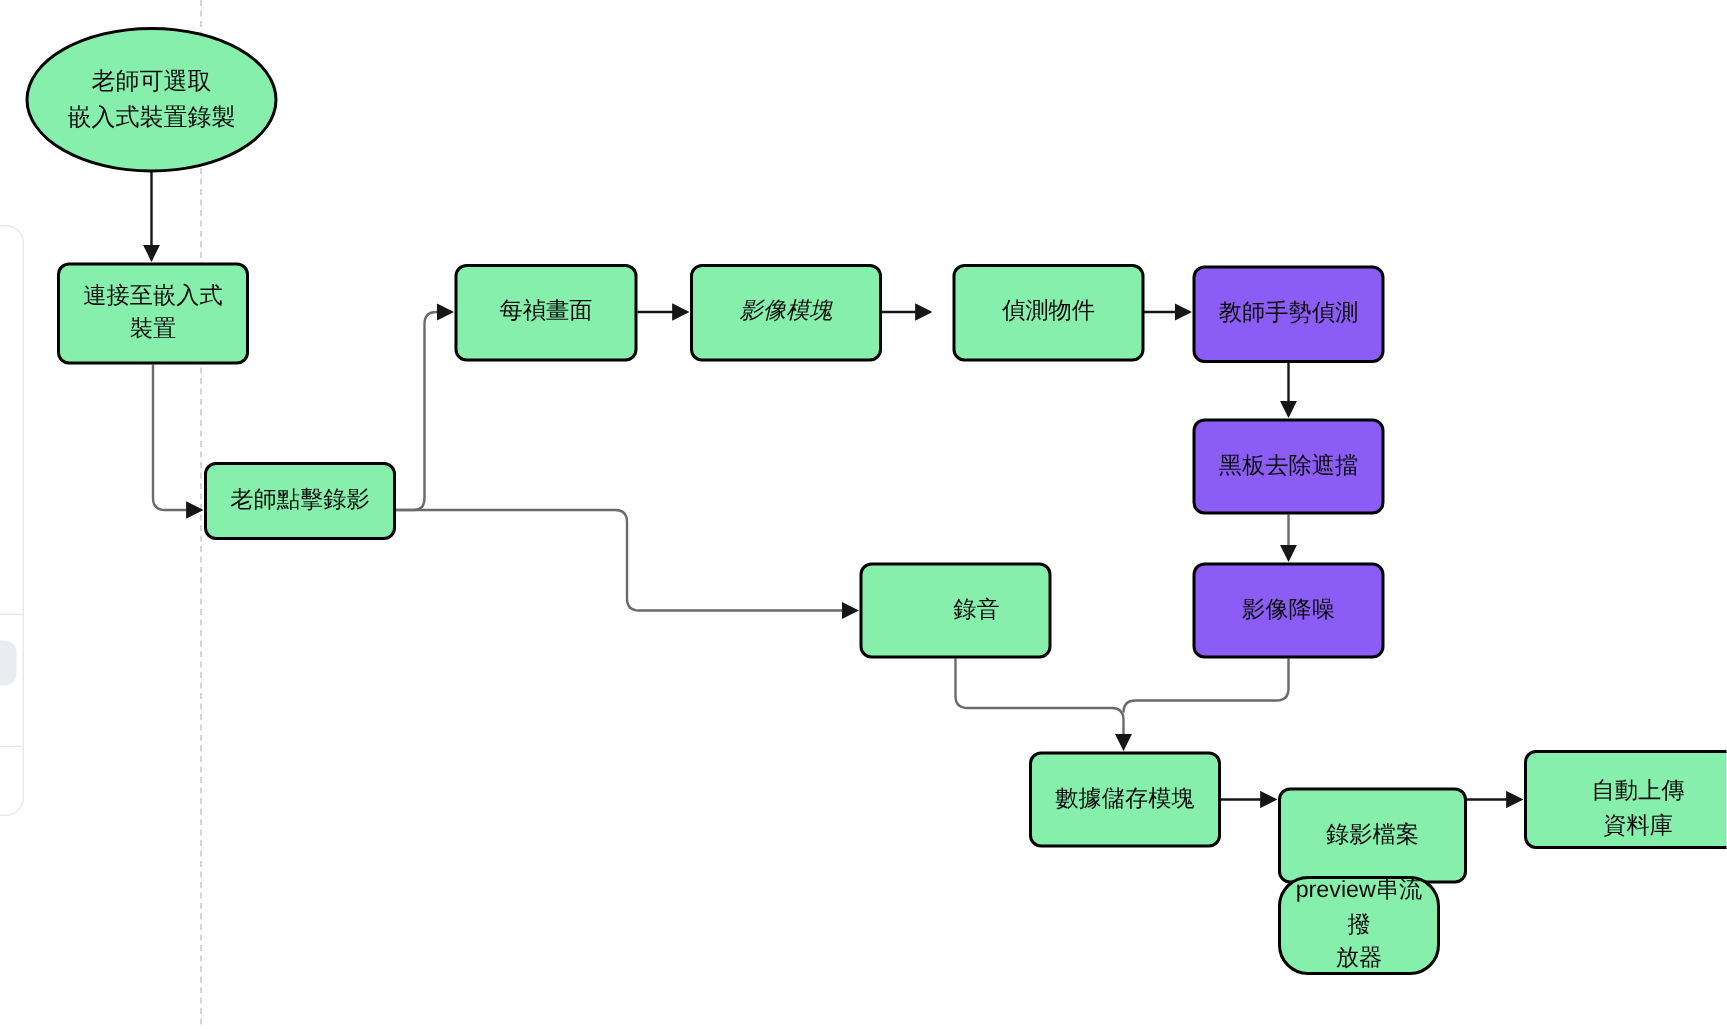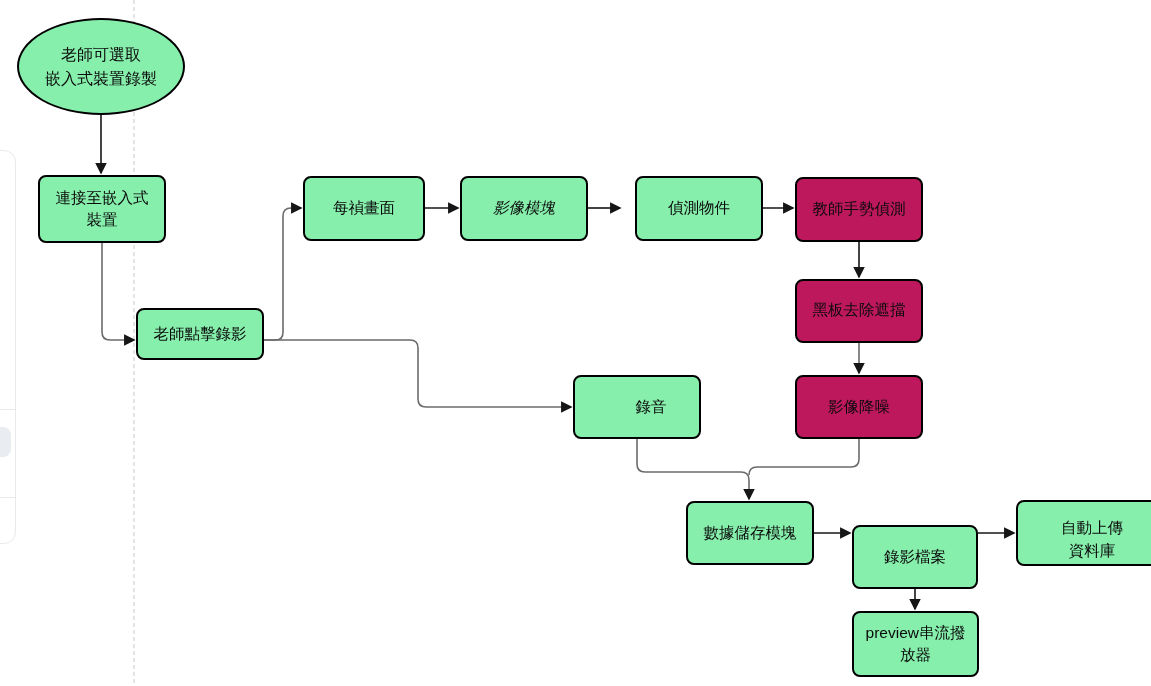"教師手勢偵測" .node.blue { background: #be185d -> #8b5cf6 }
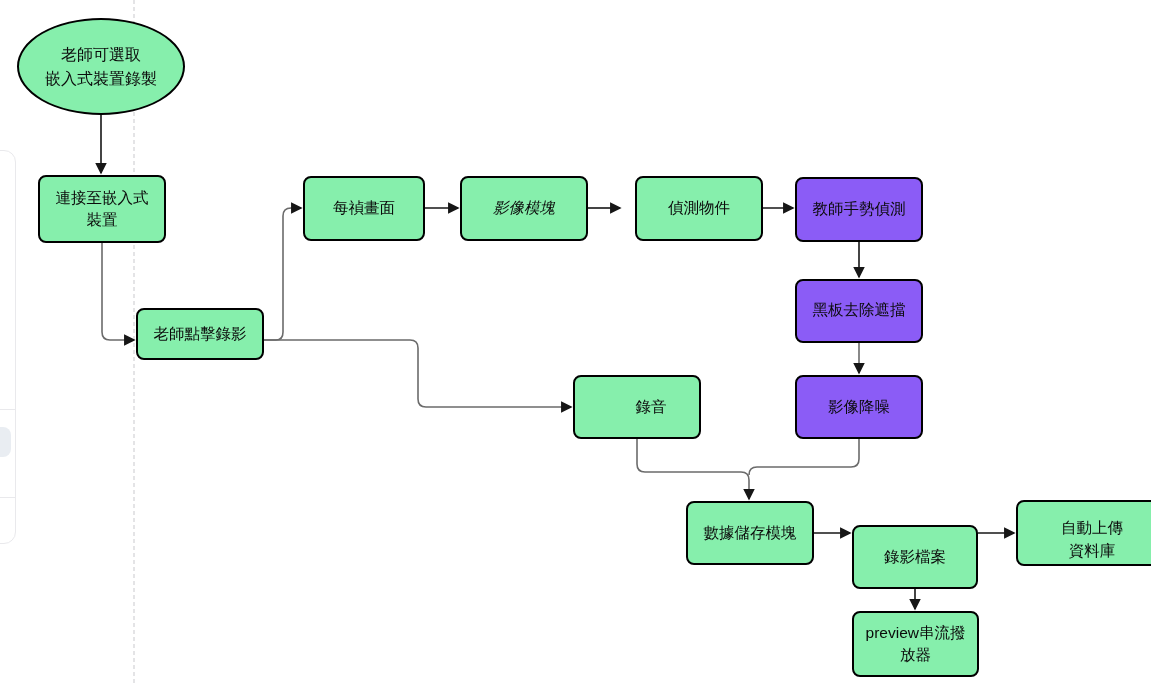"preview串流撥" div.node { border-radius: none -> 20px; top: 611px -> 584px; width: 127px -> 108px }
